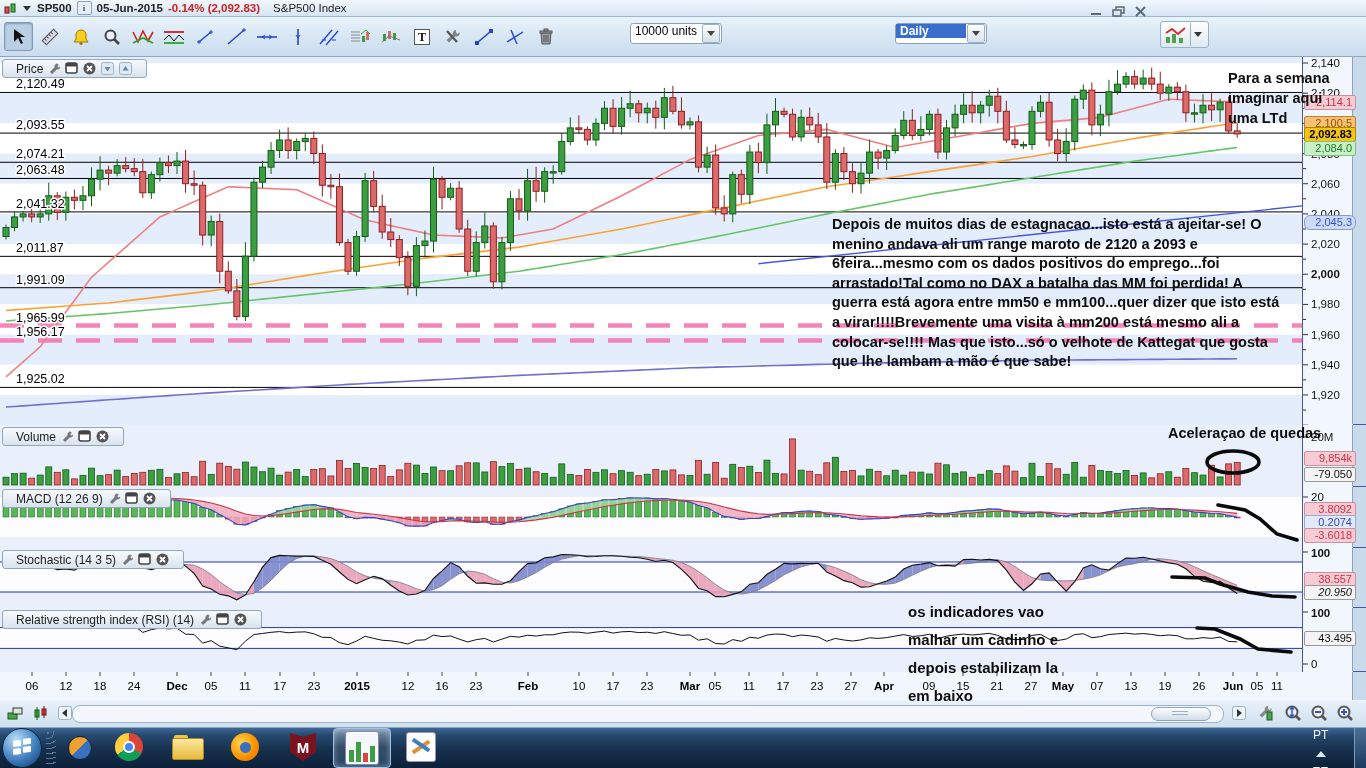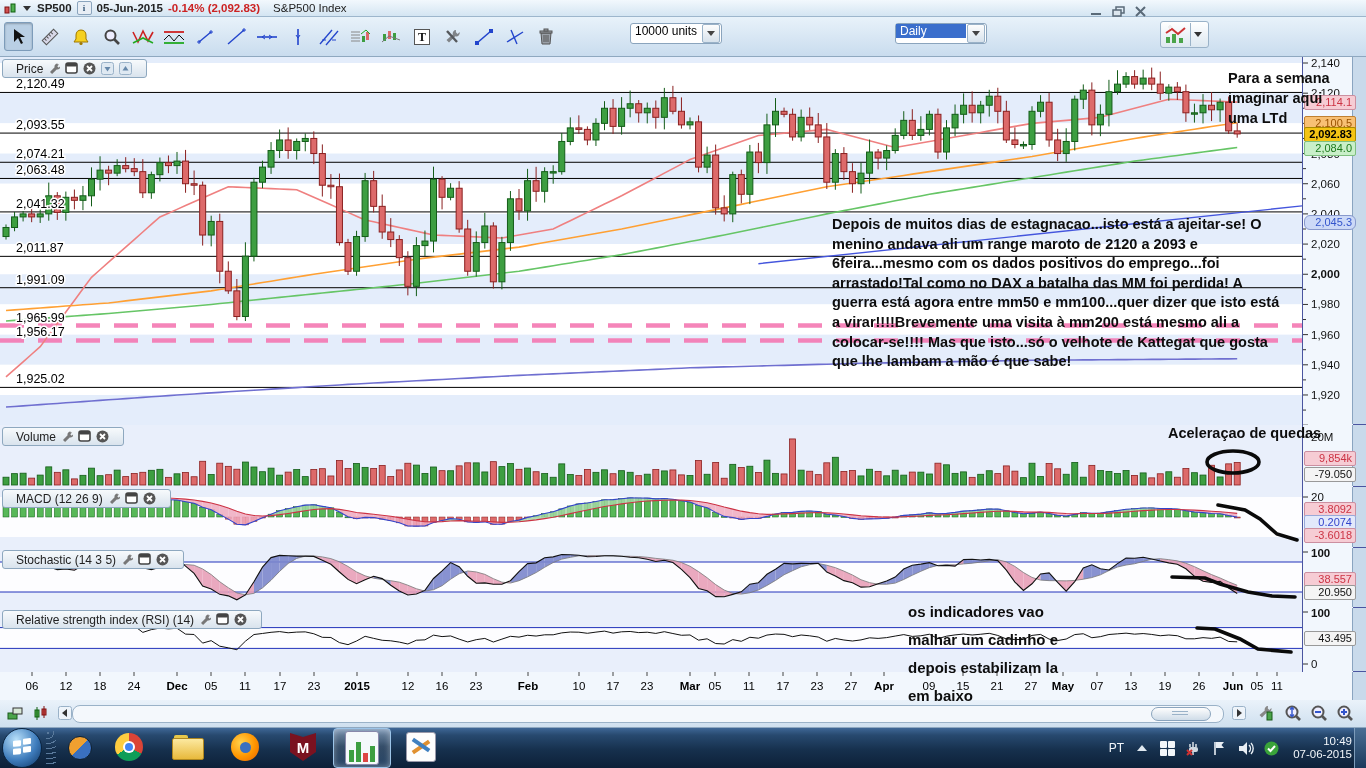"Daily" div.select { font-weight: none -> bold }
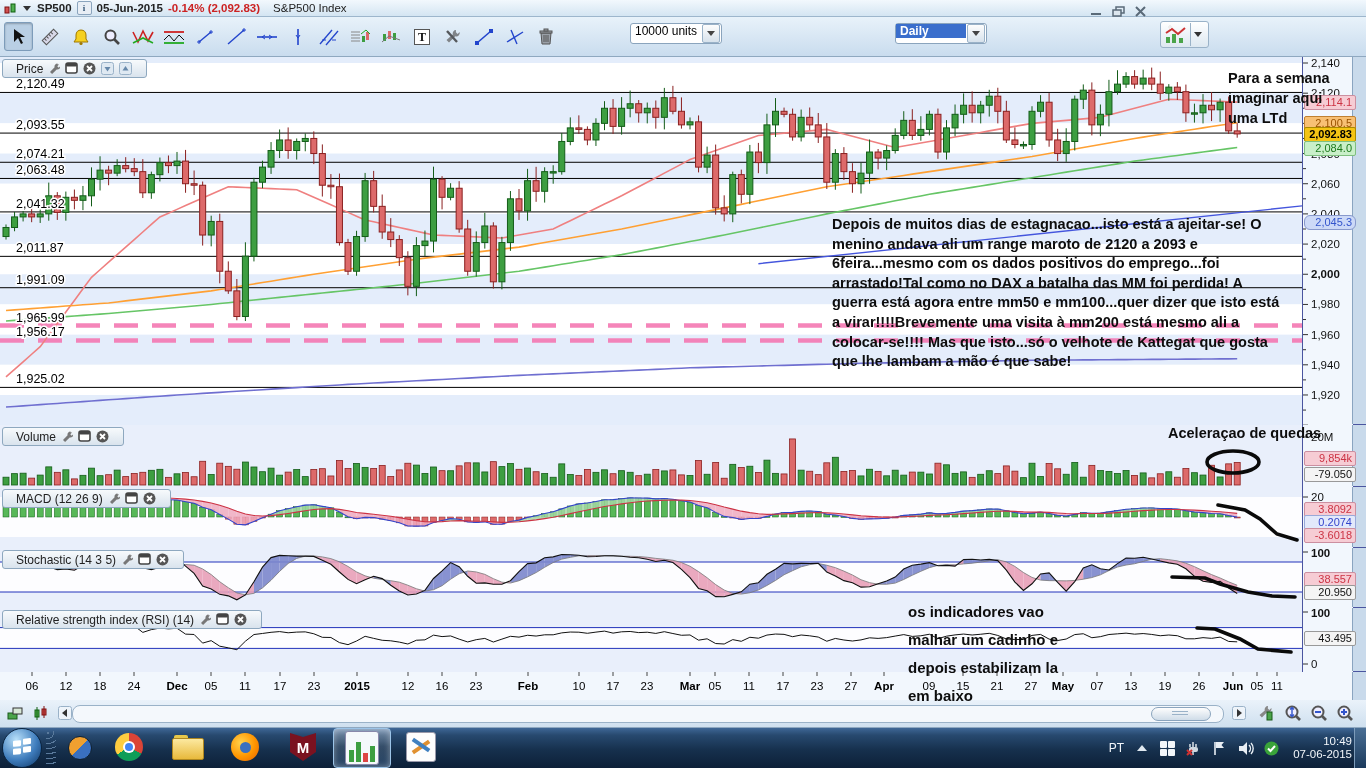"20.950" div.badge { font-style: none -> italic }
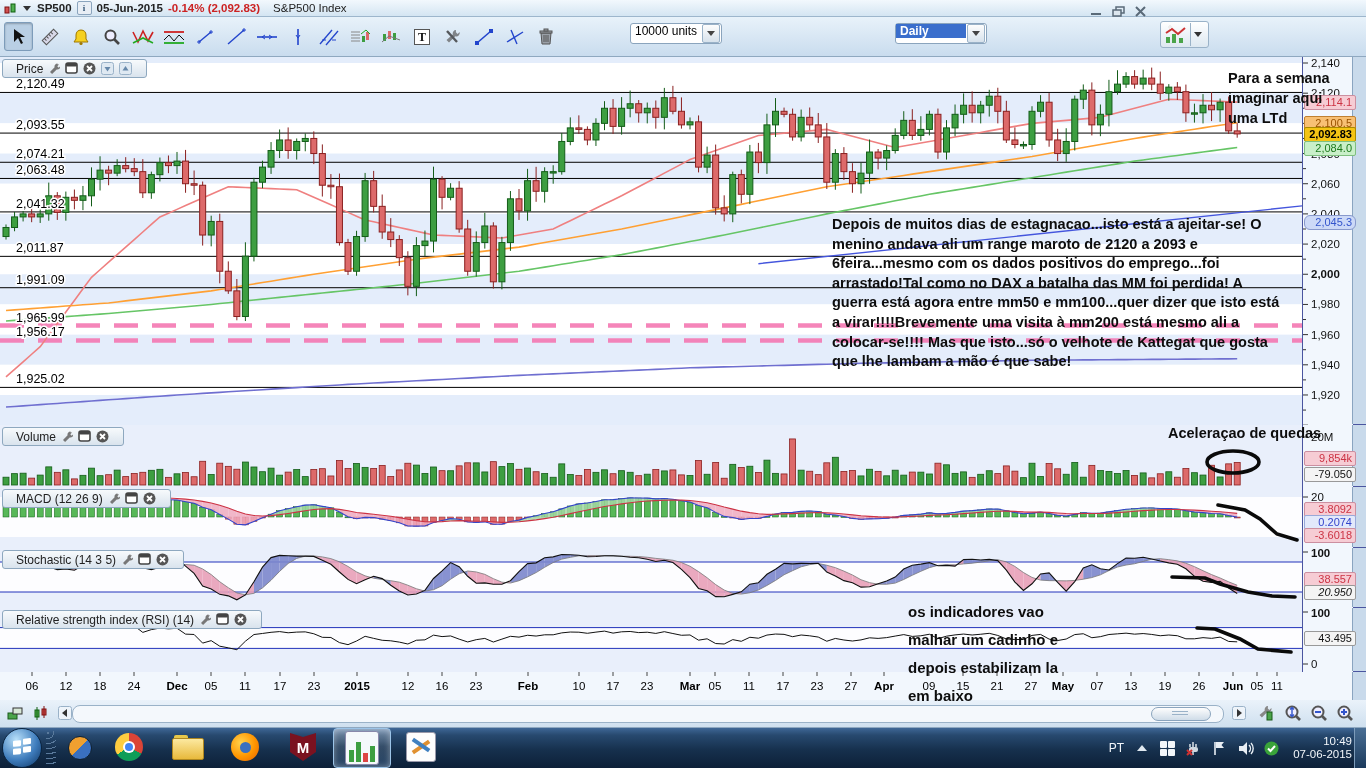"PT" .tray { flex-direction: none -> column }
